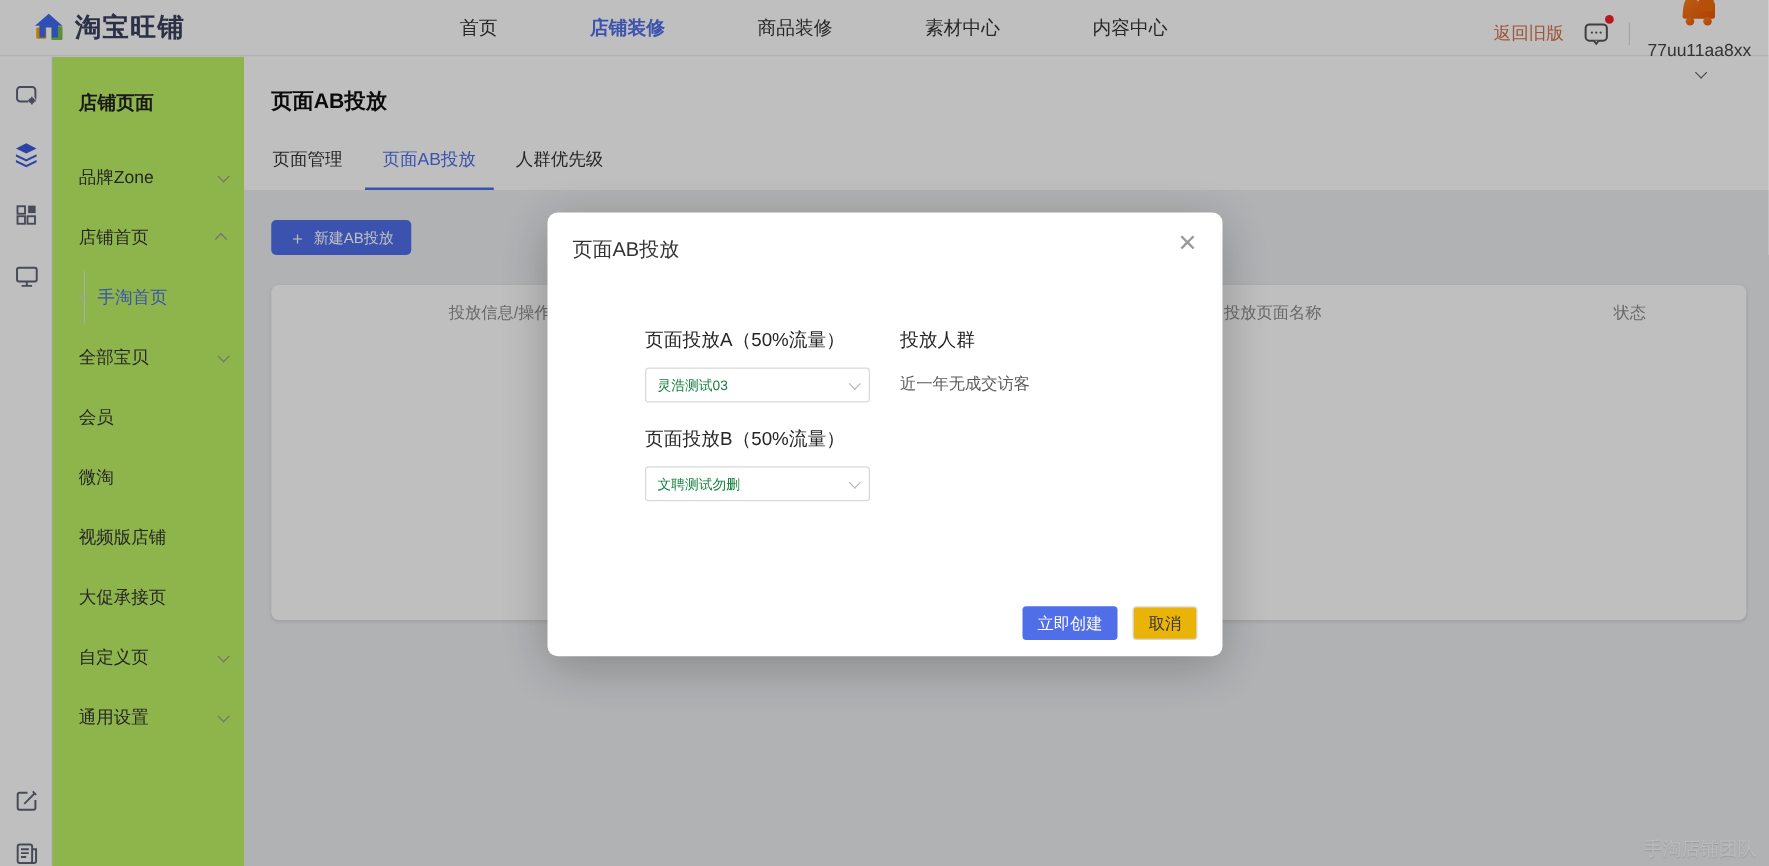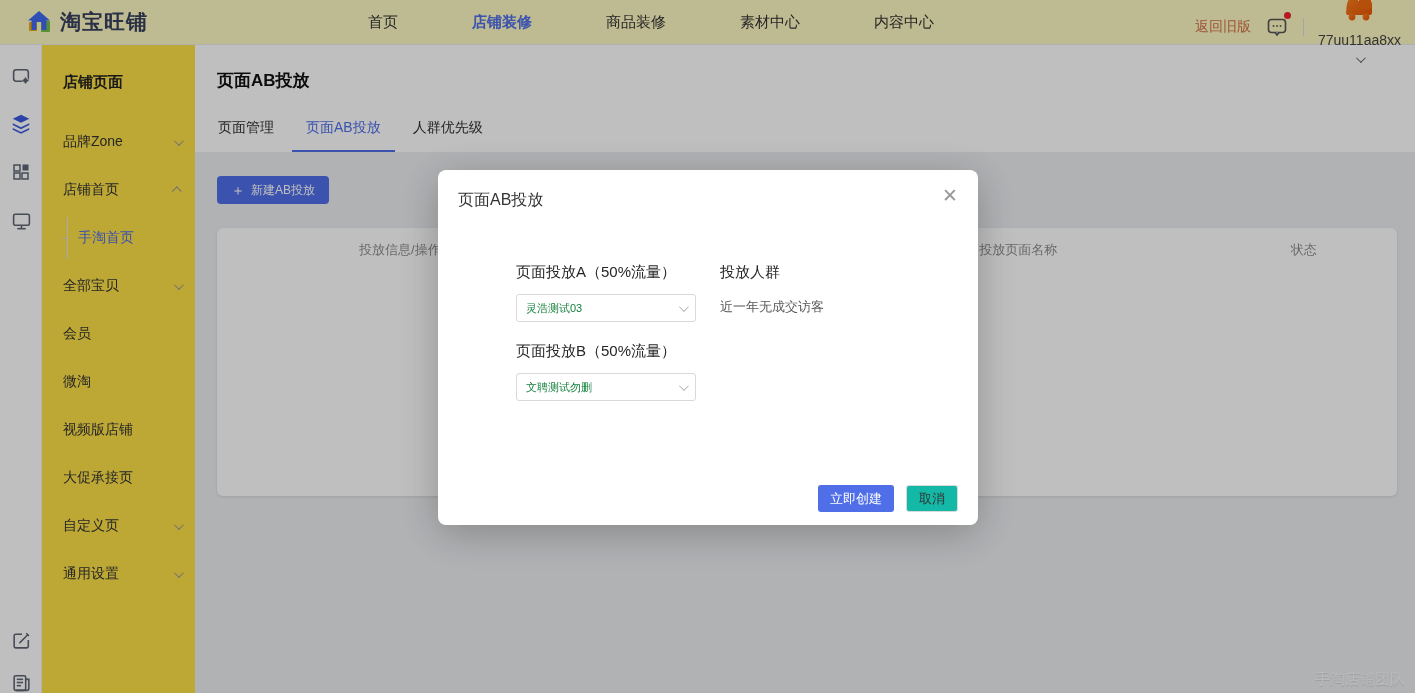"淘宝旺铺" .topbar { background: #fef9c3 -> #ffffff }
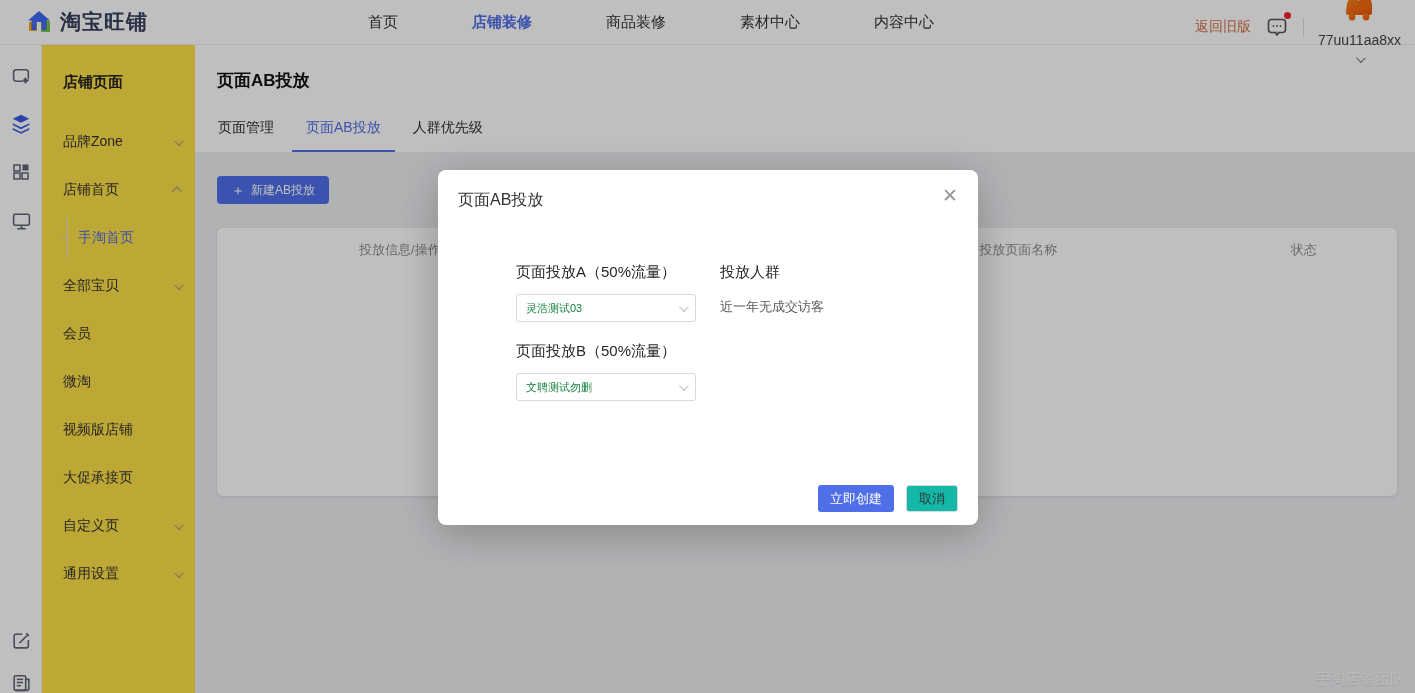"店铺页面" .sidemenu { background: #fde047 -> #bef264 }
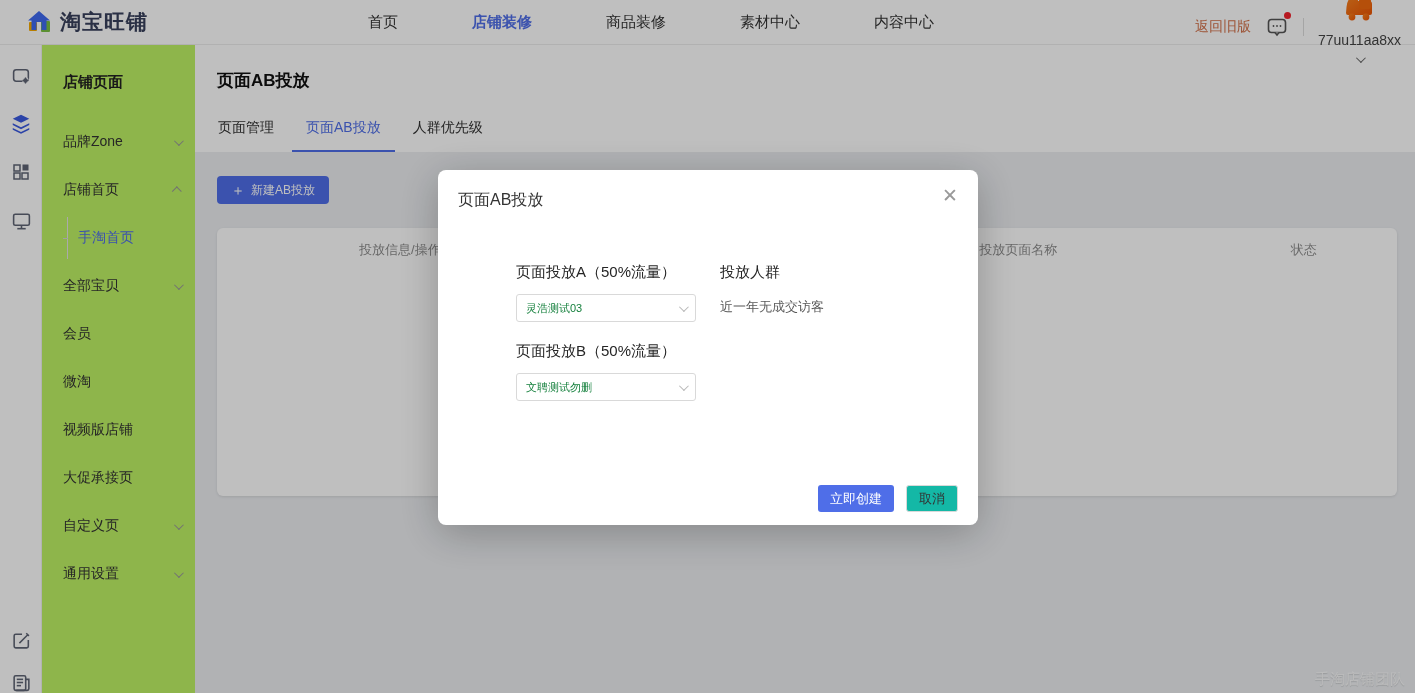"取消" .btn-plain { background: #14b8a6 -> #eab308 }
